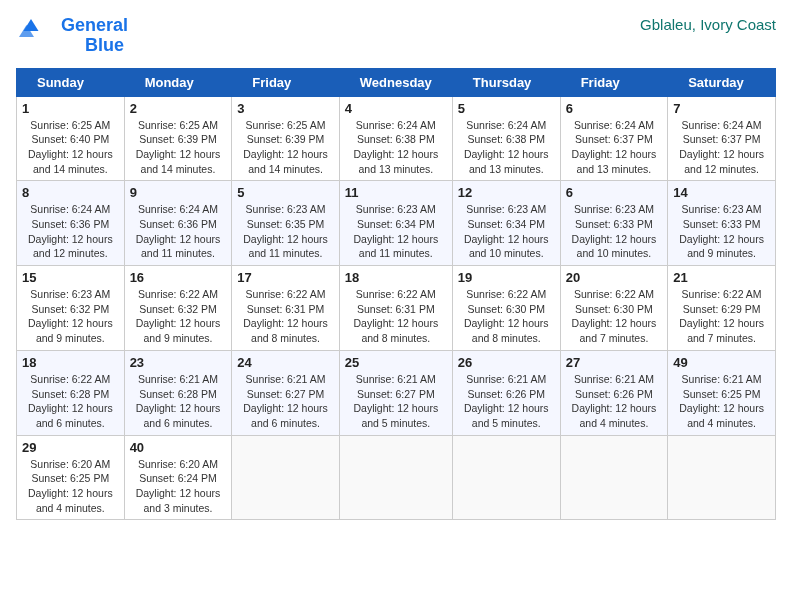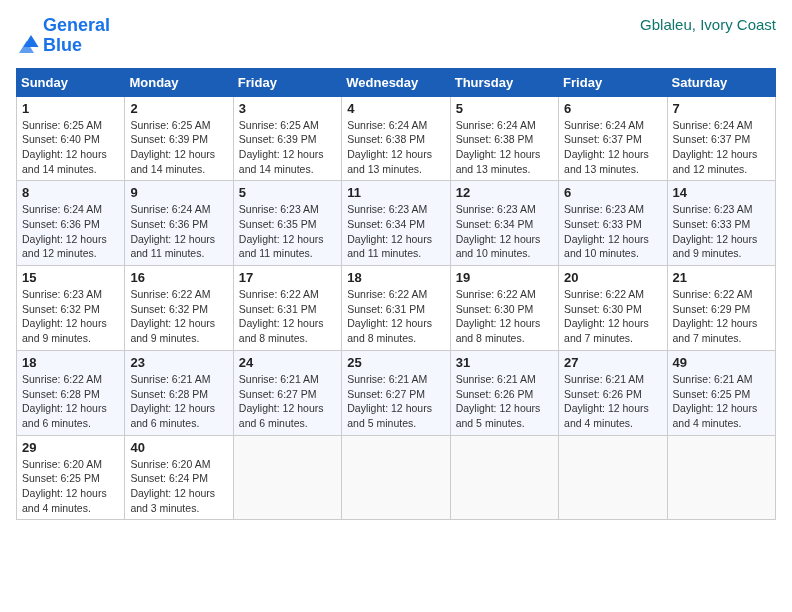"General" .logo { align-items: flex-end -> flex-start; gap: 3px -> 21px }
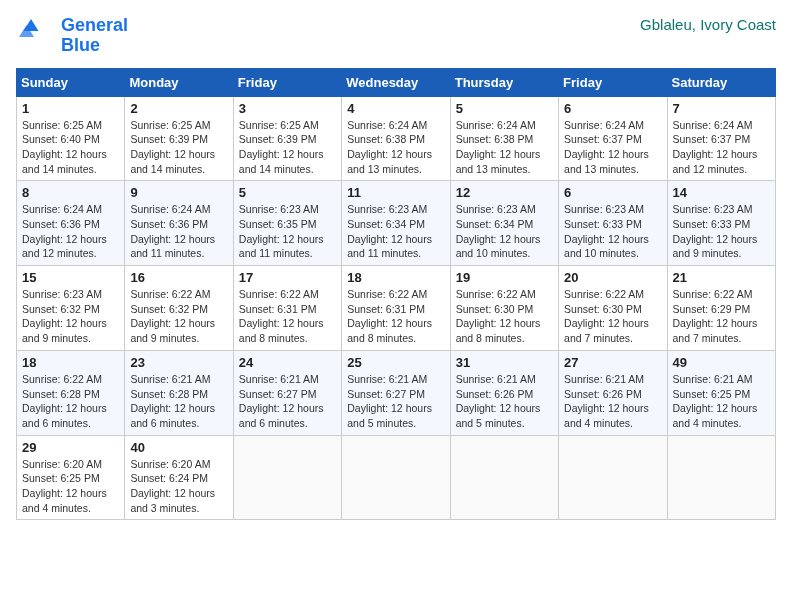"Blue" span { margin-left: none -> 24px }
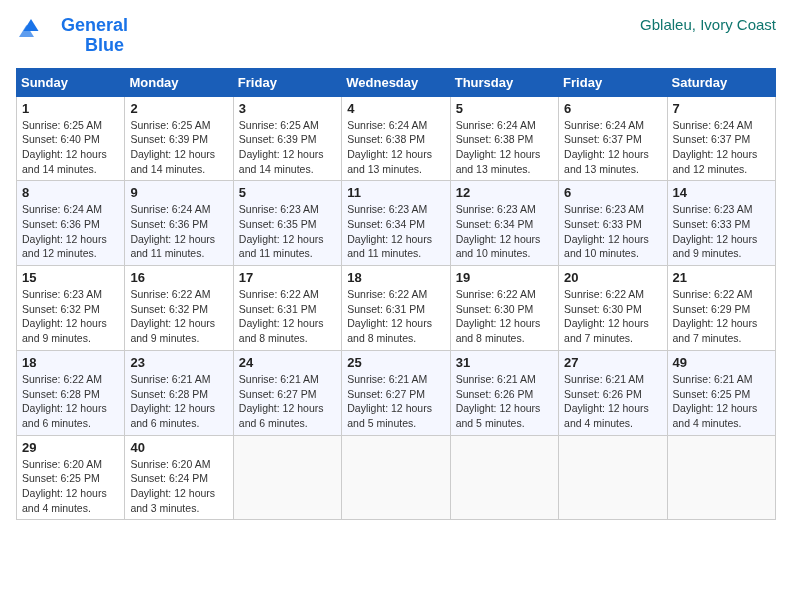"Sunday" .calendar th { padding: 6px 4px -> 6px 20px }
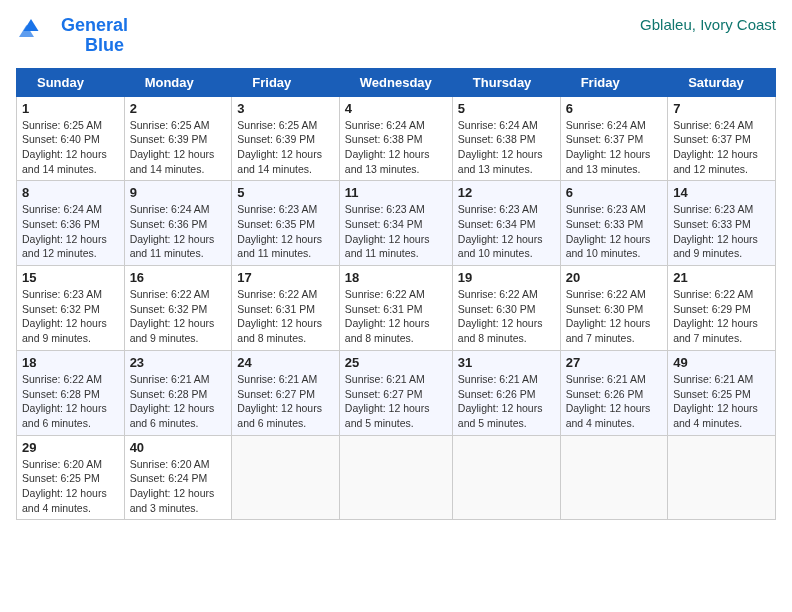"Sunrise: 6:25 AM" .day-info { text-align: none -> center }
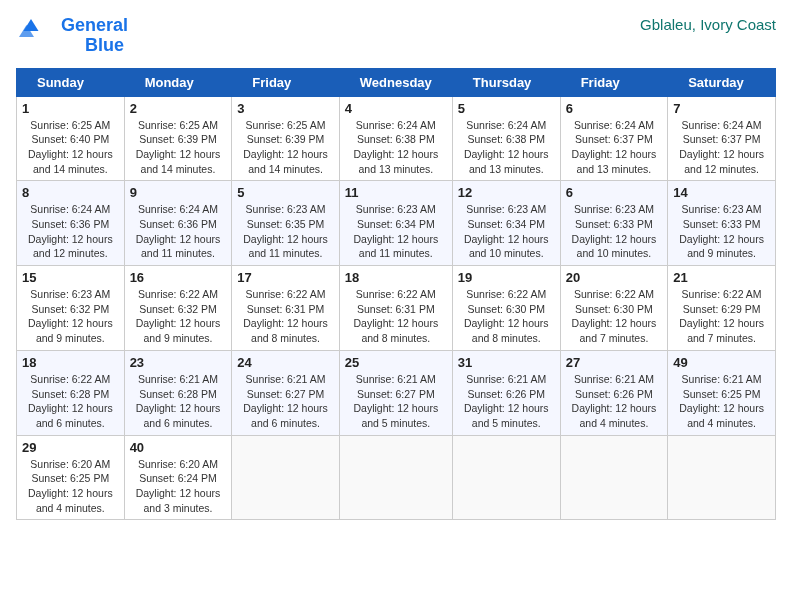"31" span.day-num { text: 31 -> 26 }
